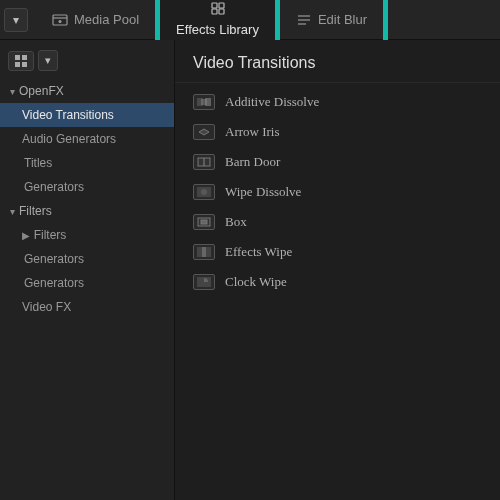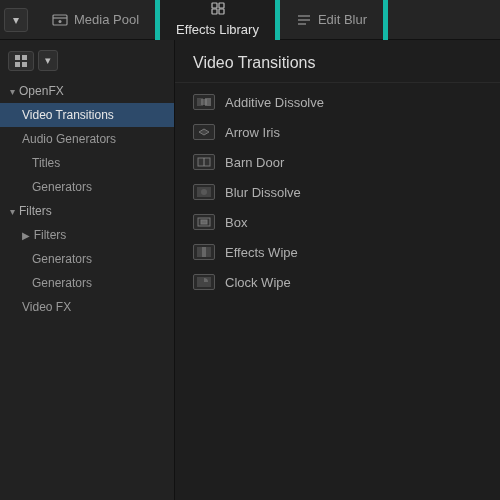"Additive Dissolve" .effects-list { font-family: none -> Liberation Serif, serif }
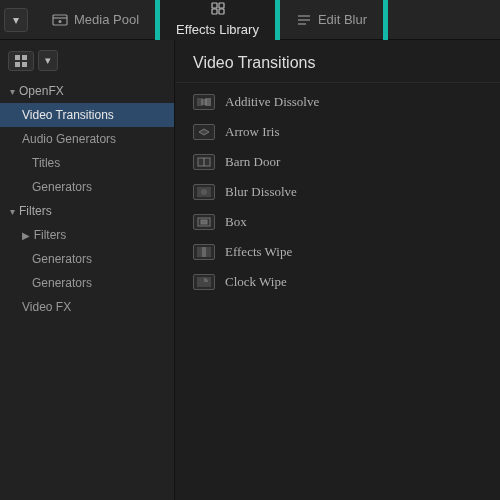"Titles" .sub-item { padding-left: 32px -> 24px }
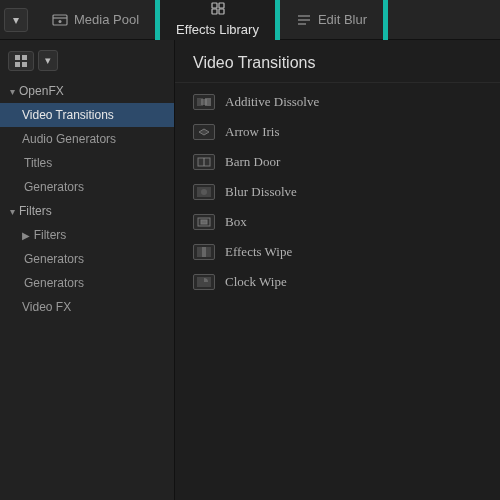"Blur Dissolve" span { text: Blur -> Wipe }
